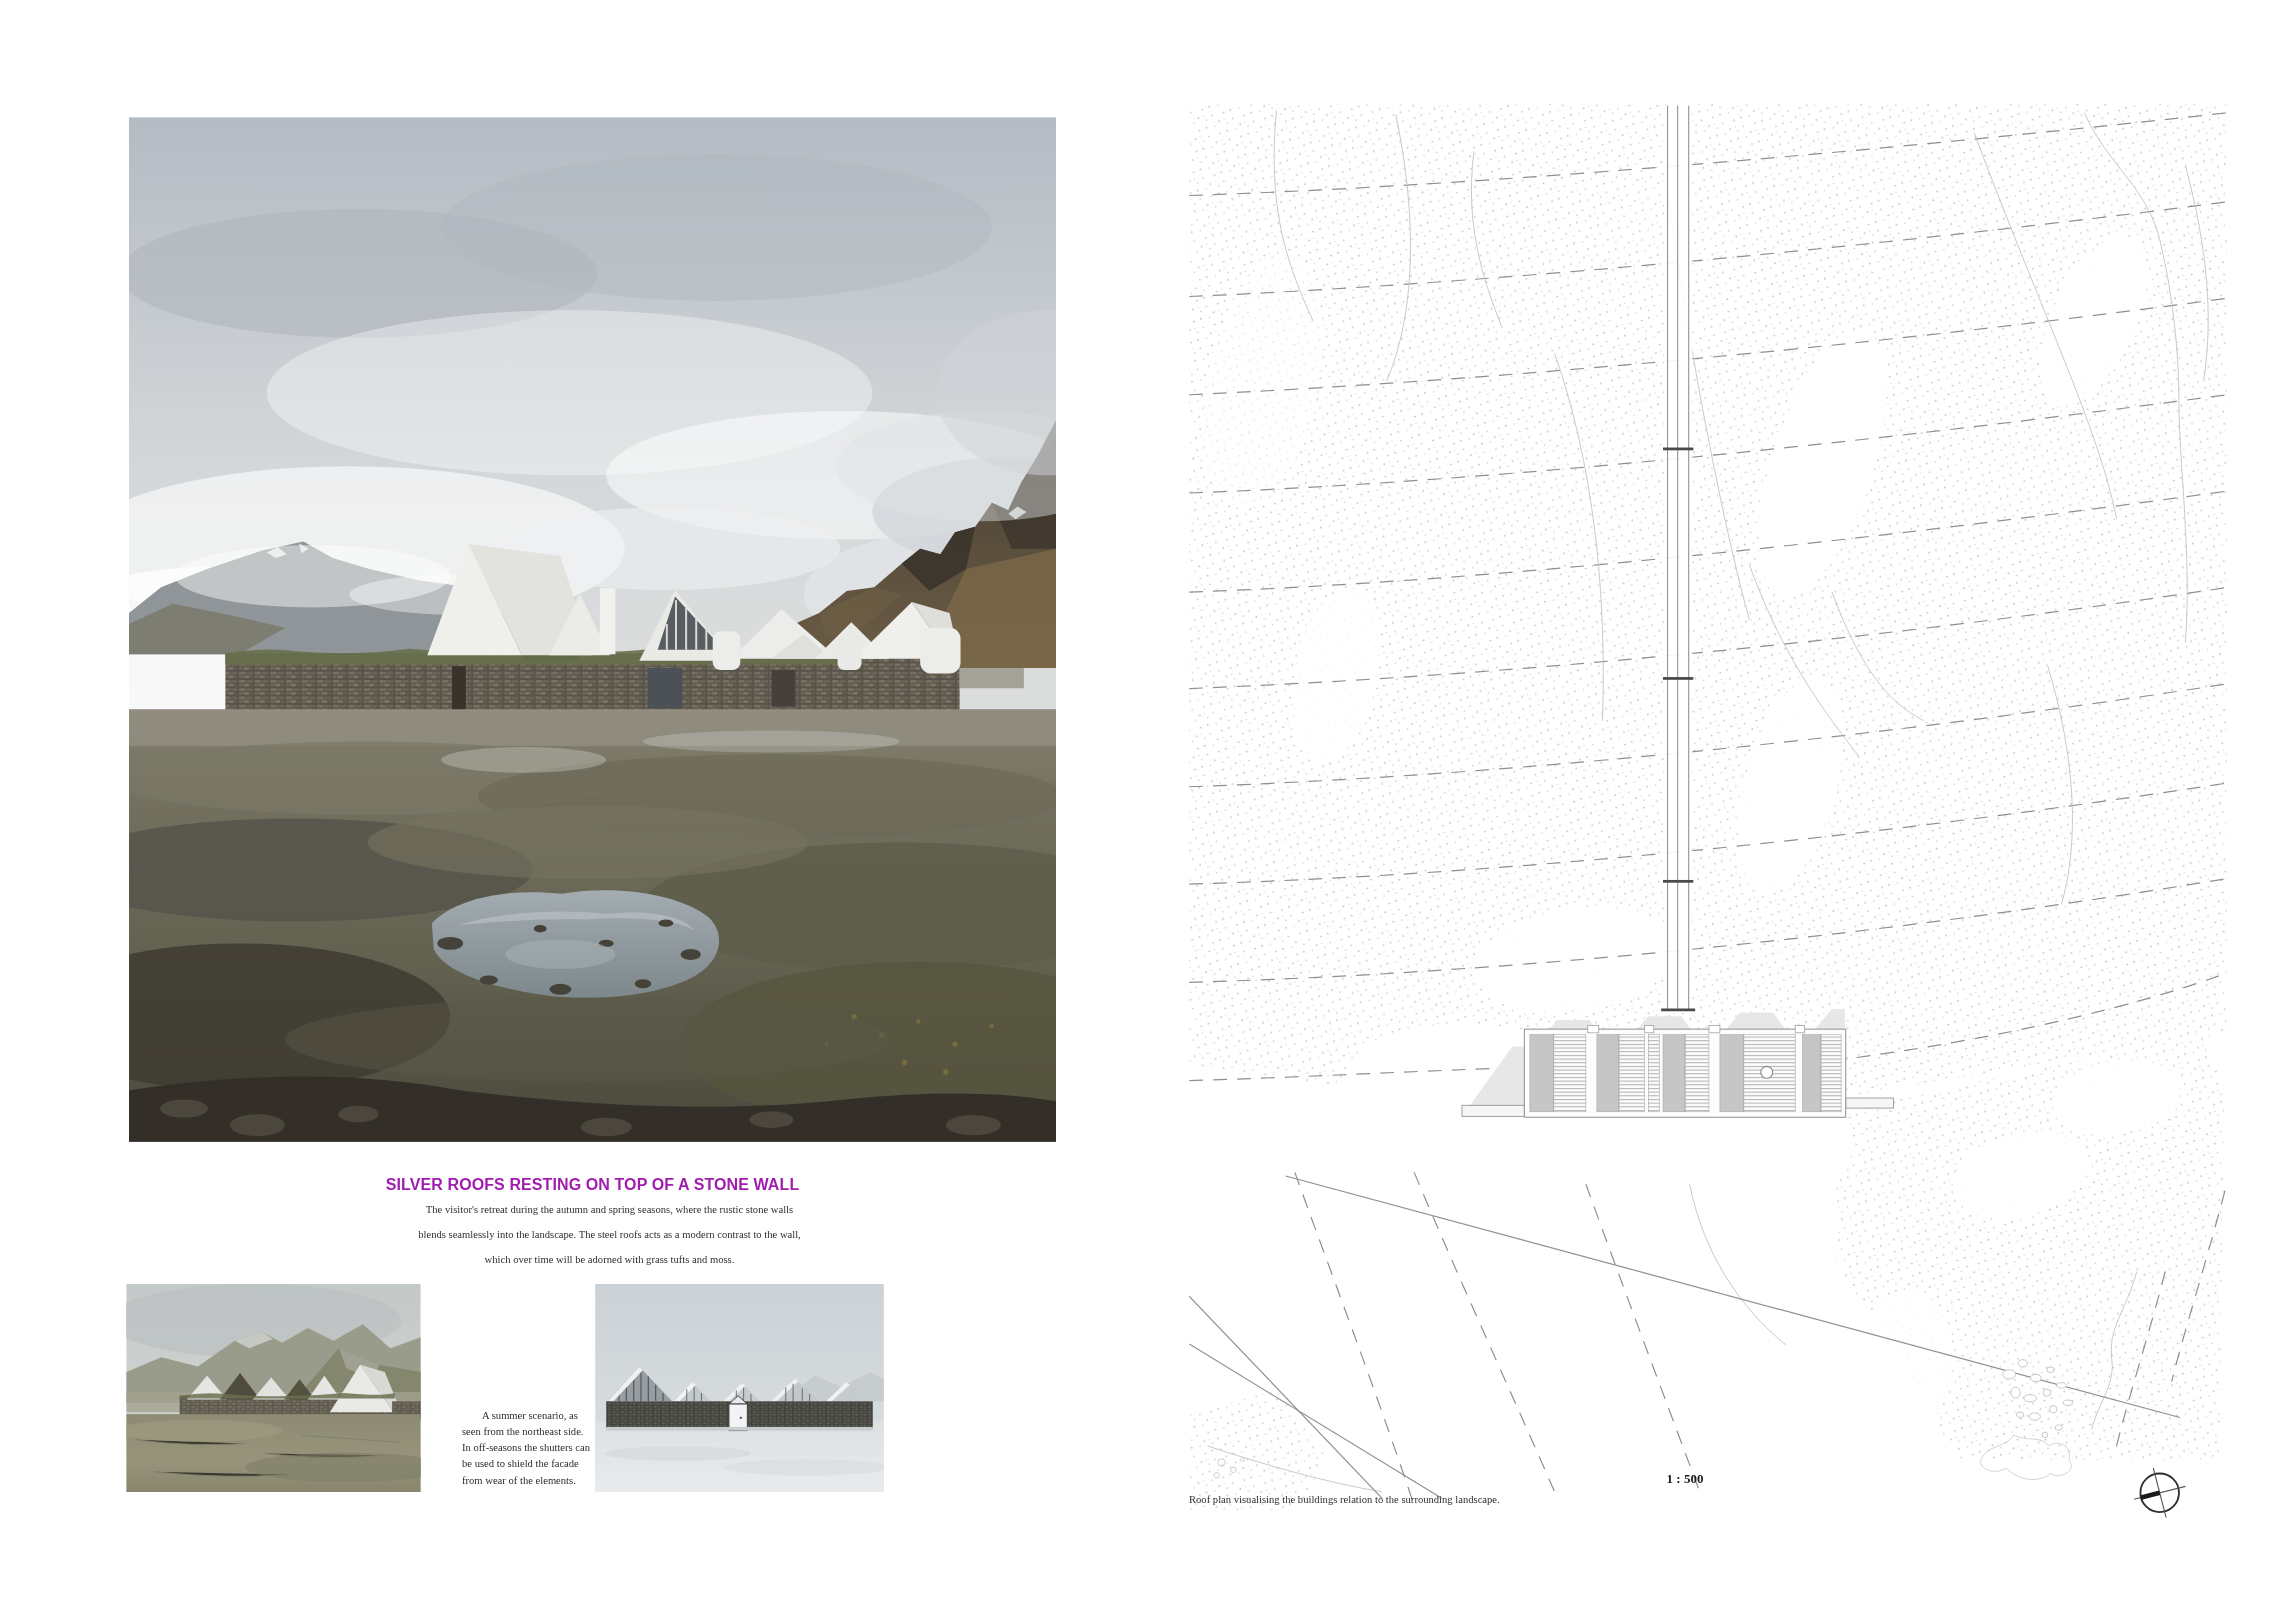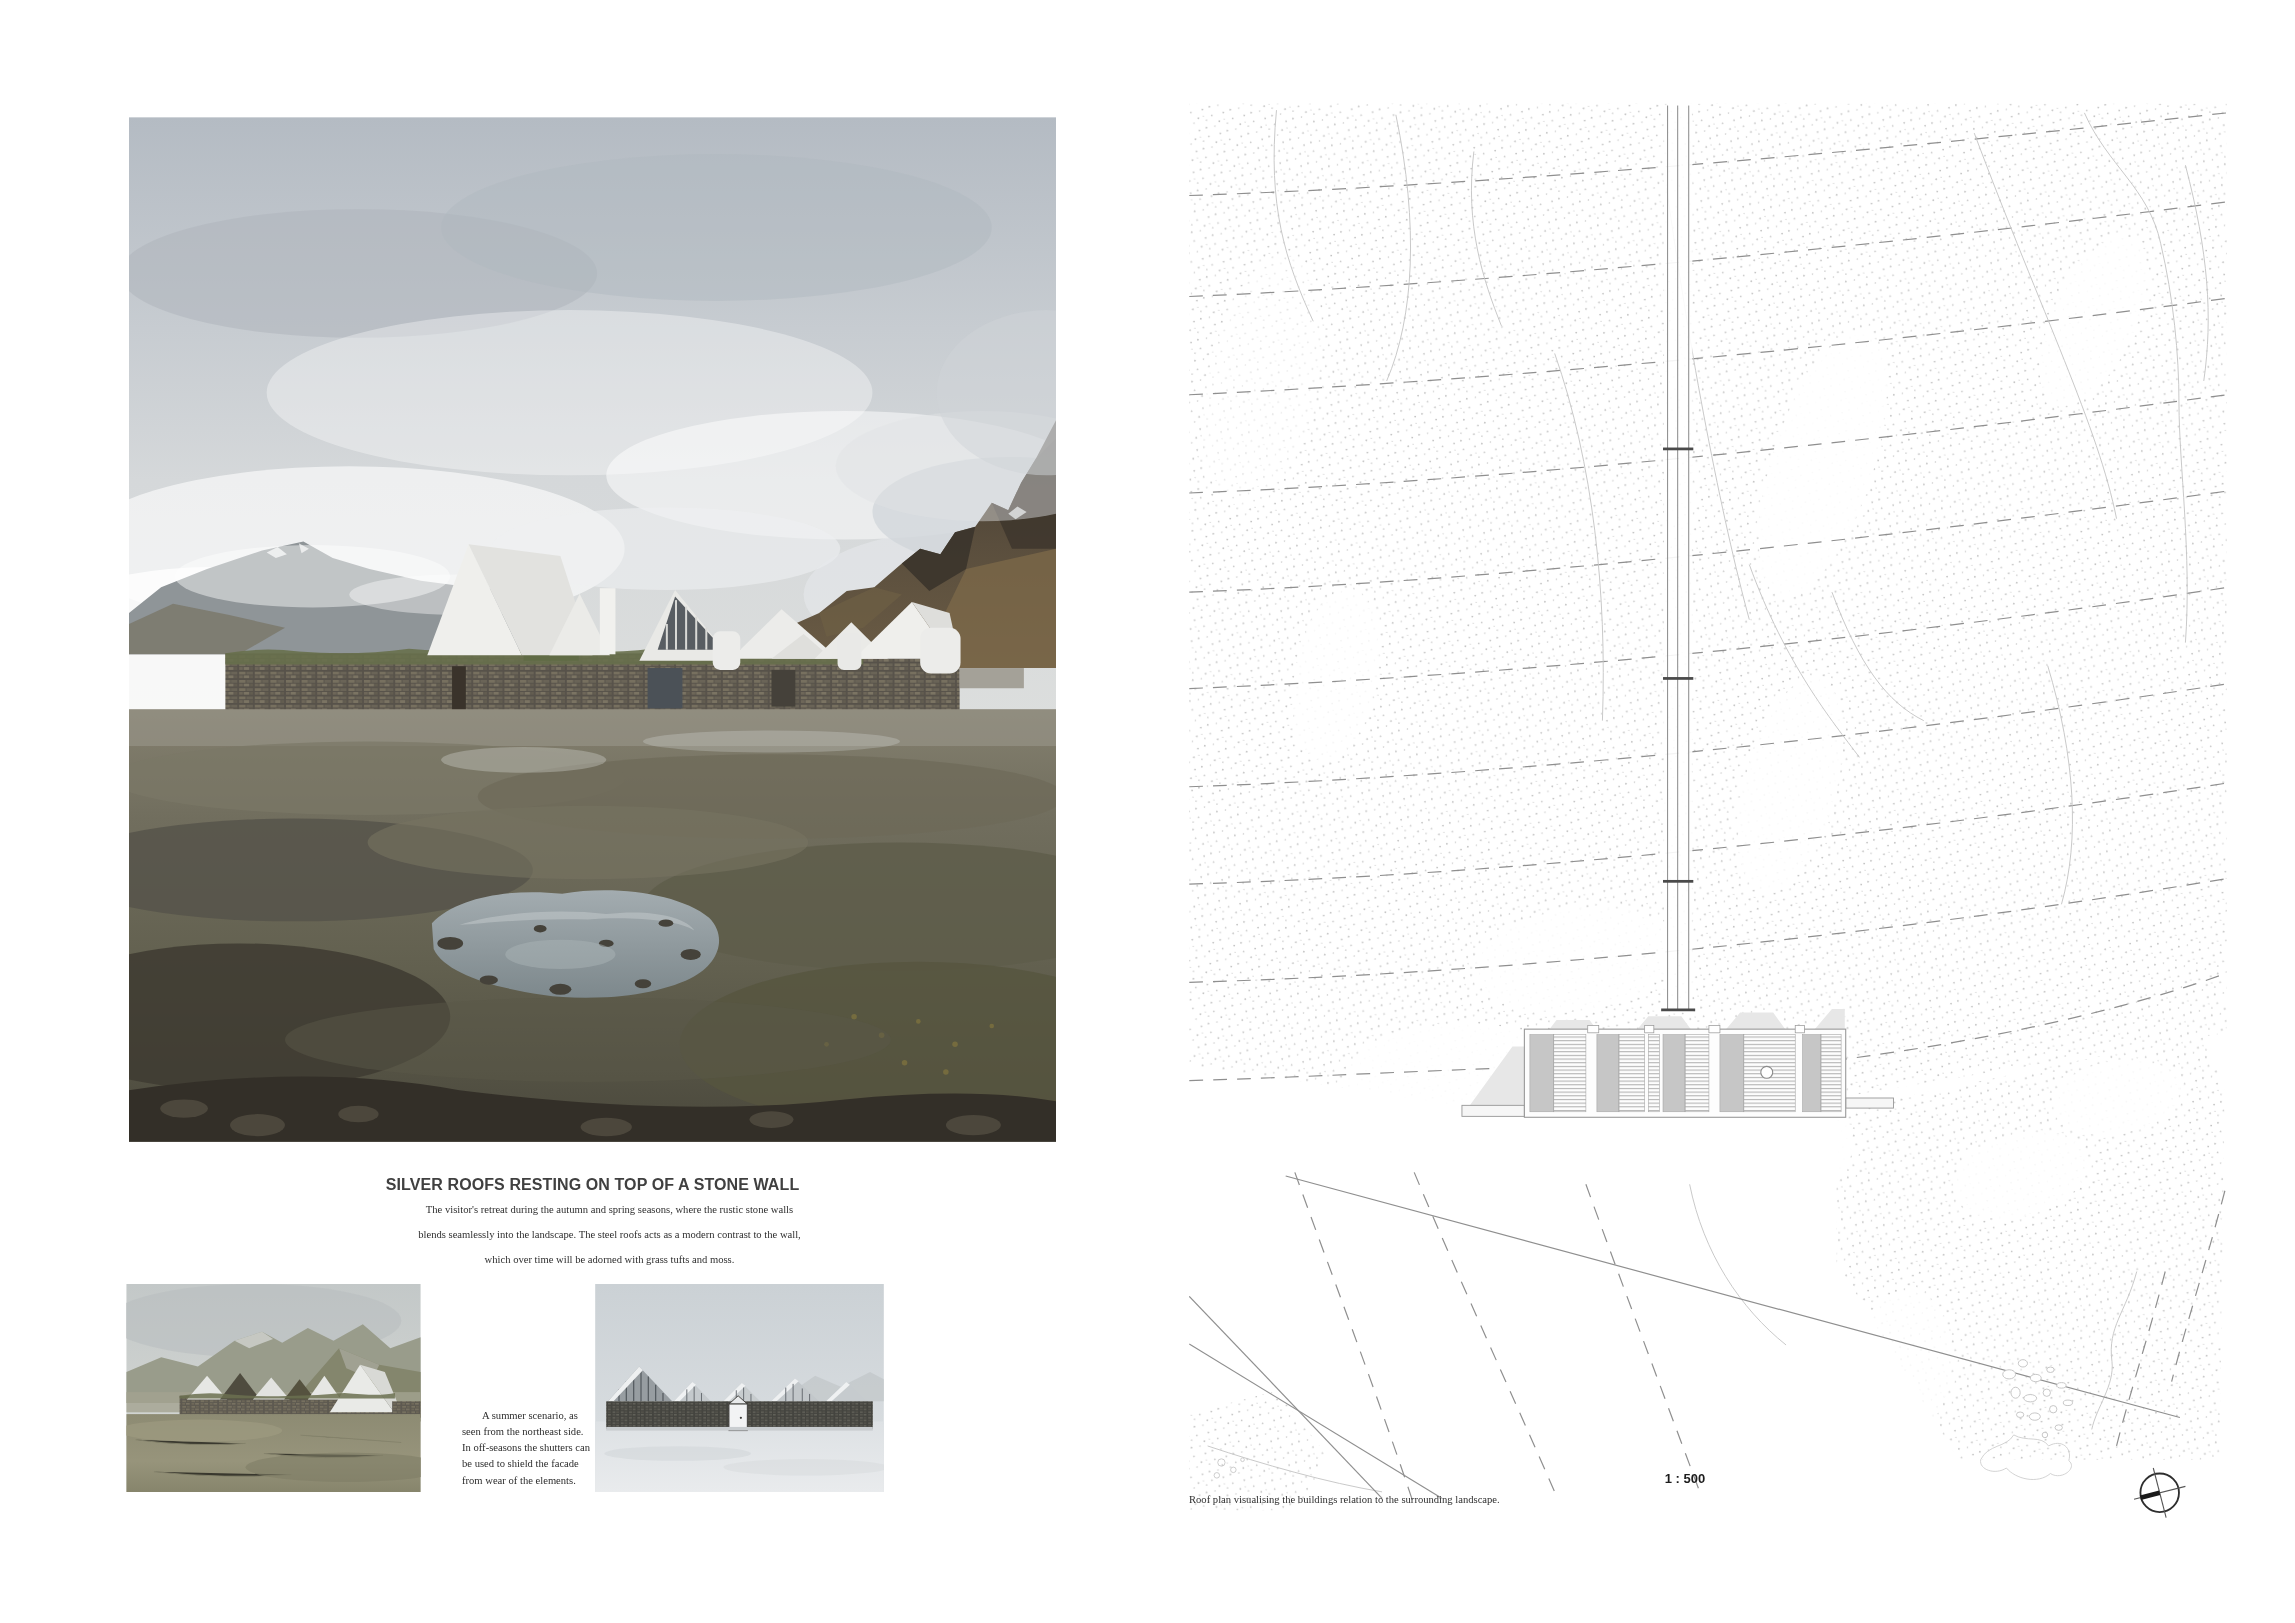"SILVER ROOFS RESTING ON TOP" .main-title { color: #404040 -> #a21caf }
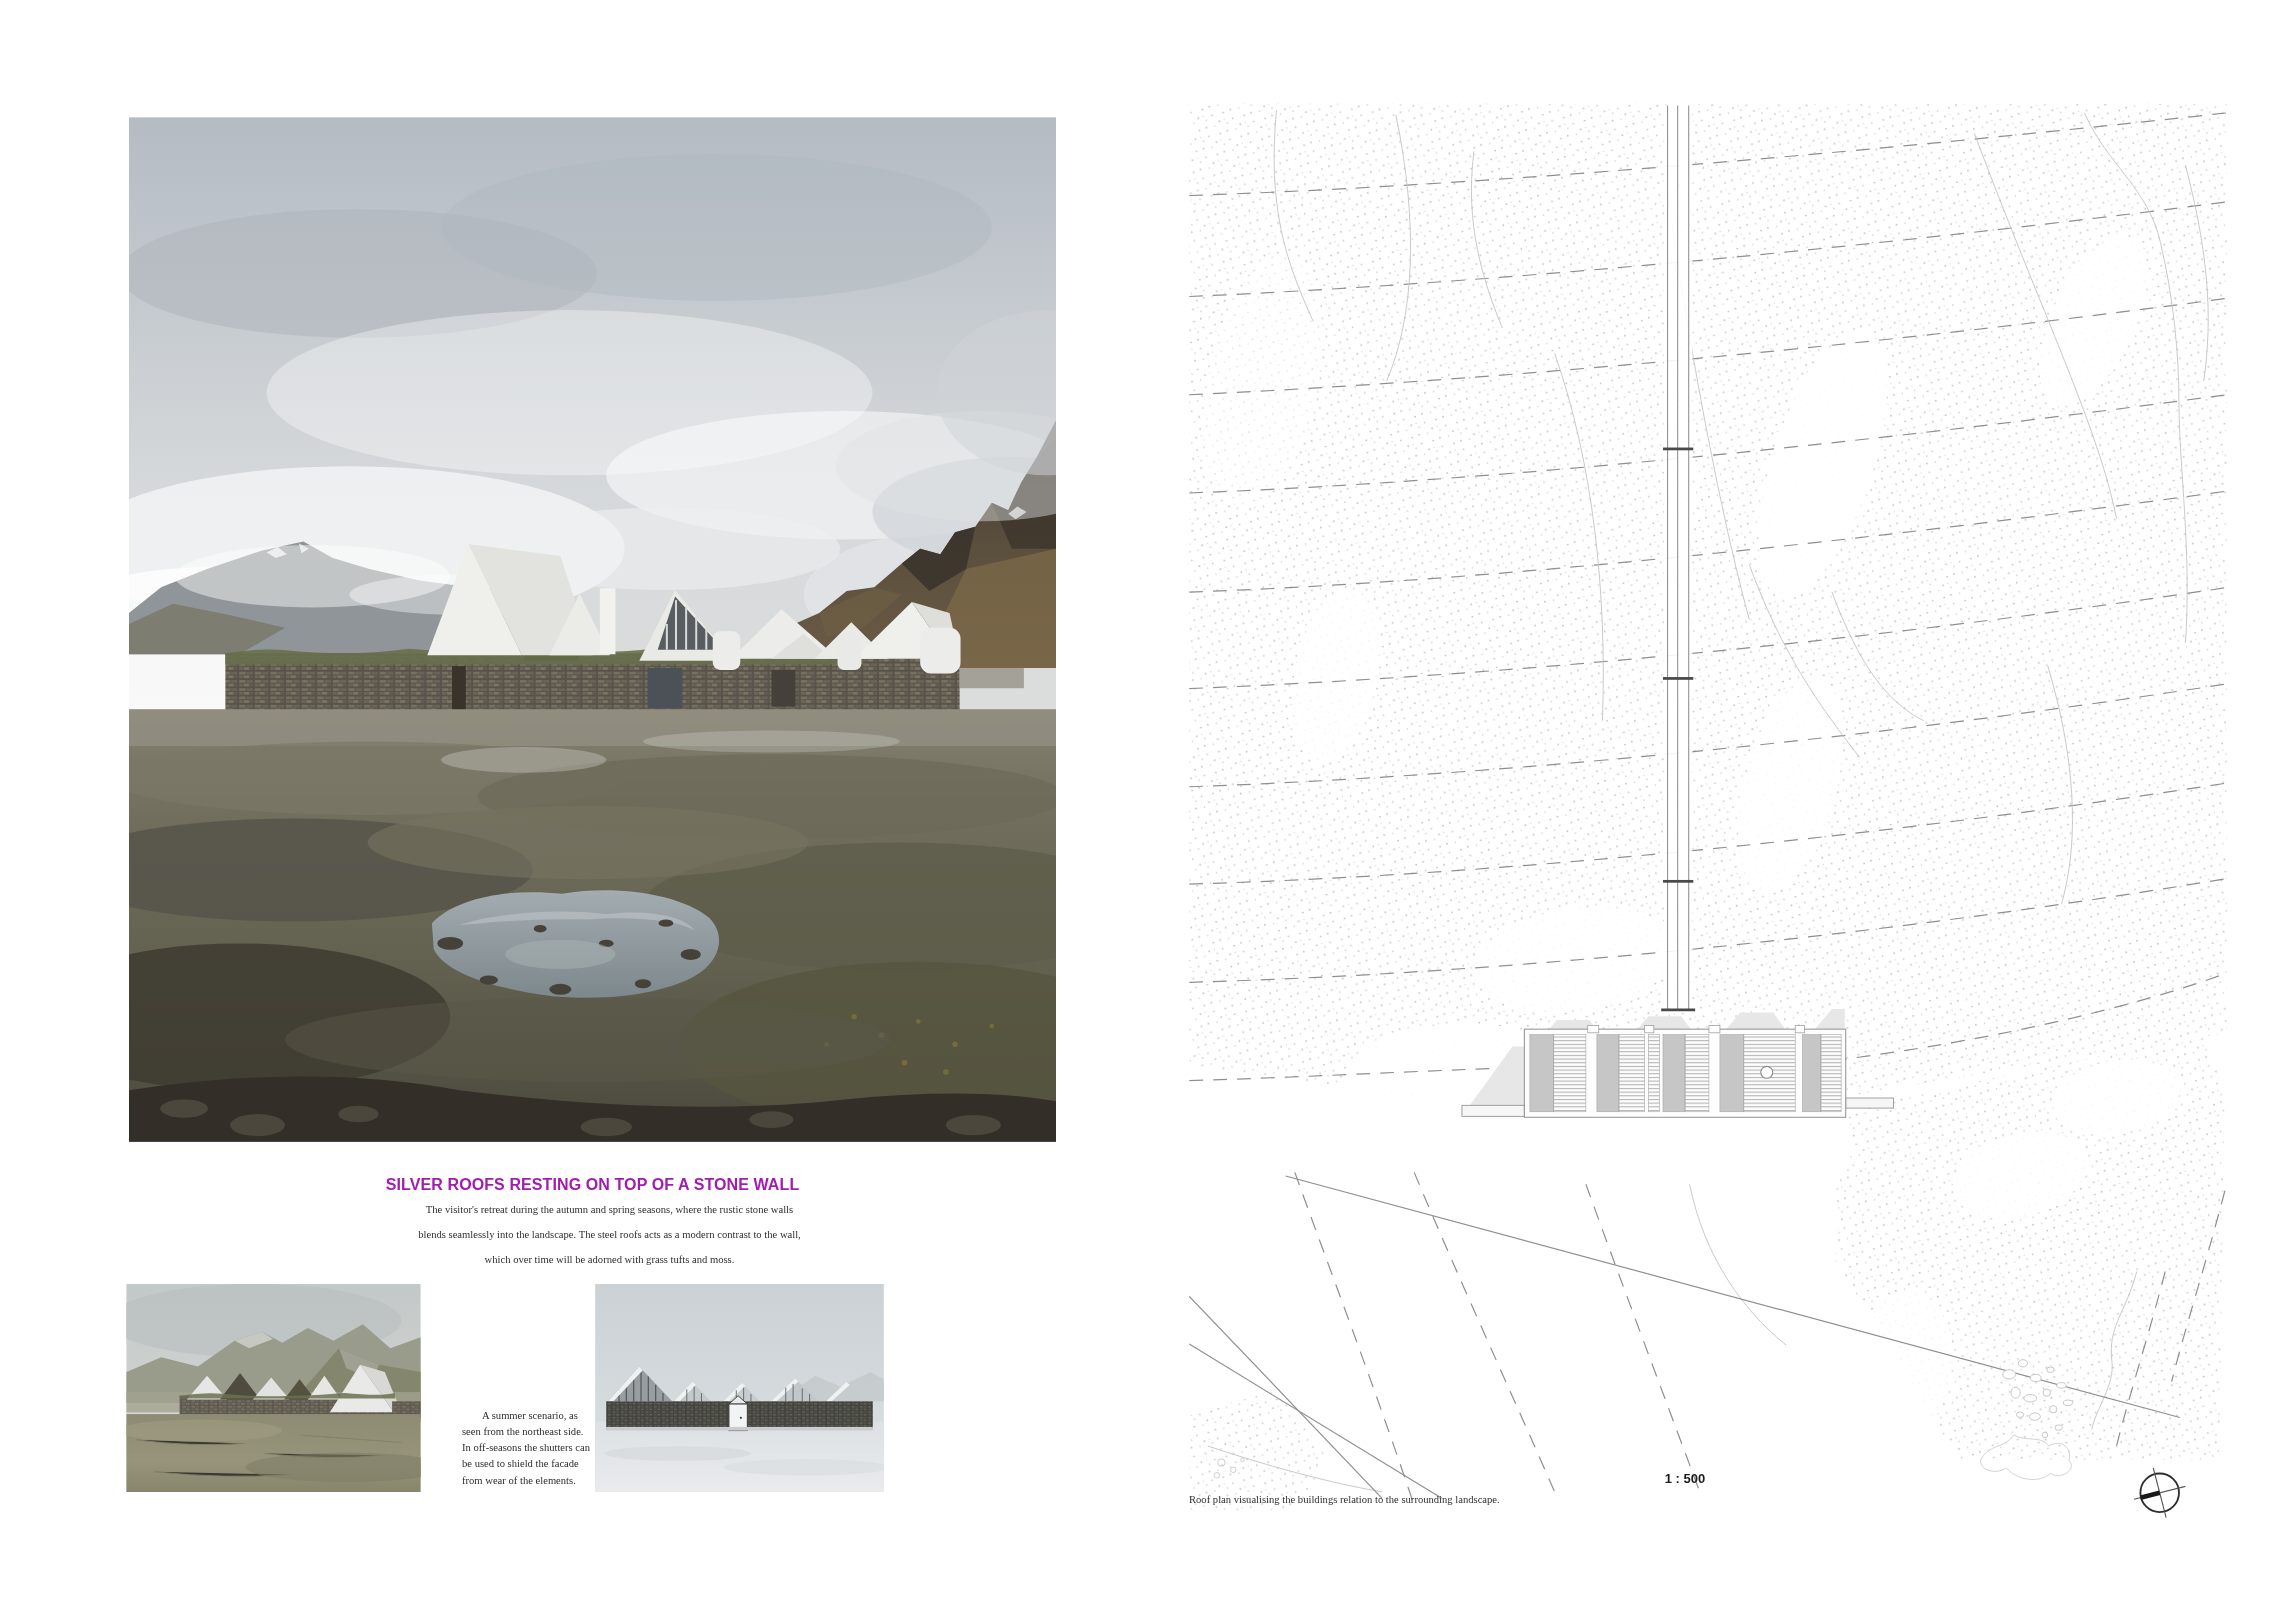"1 : 500" .plan-scale { font-family: Liberation Sans, sans-serif -> Liberation Serif, serif }
